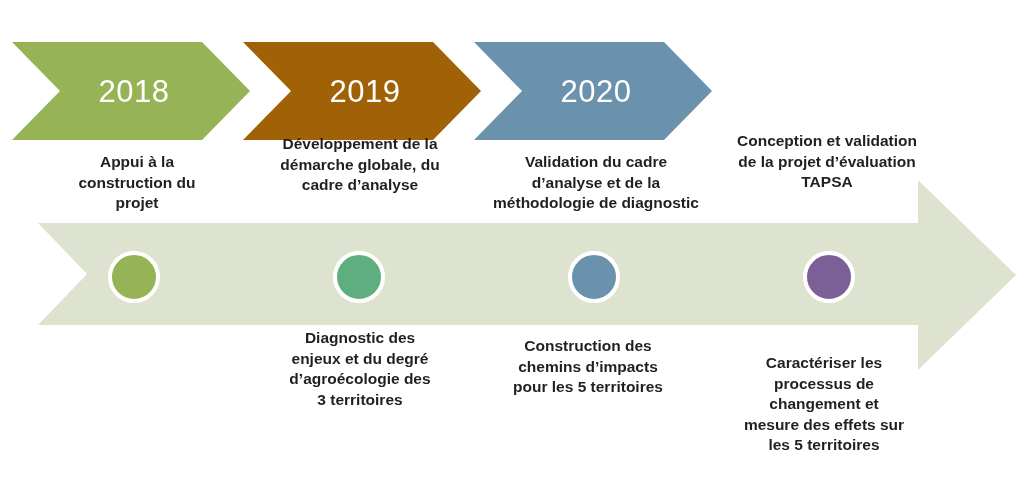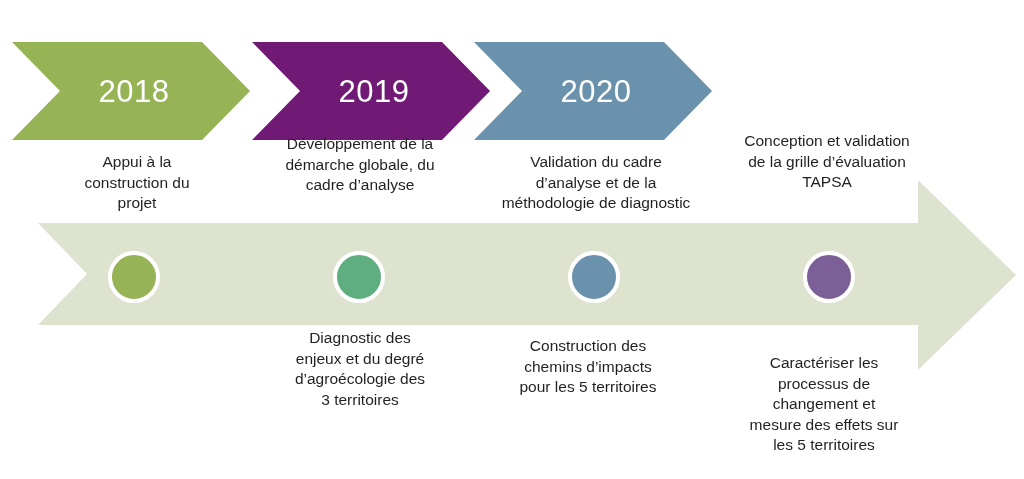"2019" div.chevron { background: #701a75 -> #a16207; left: 252px -> 243px }
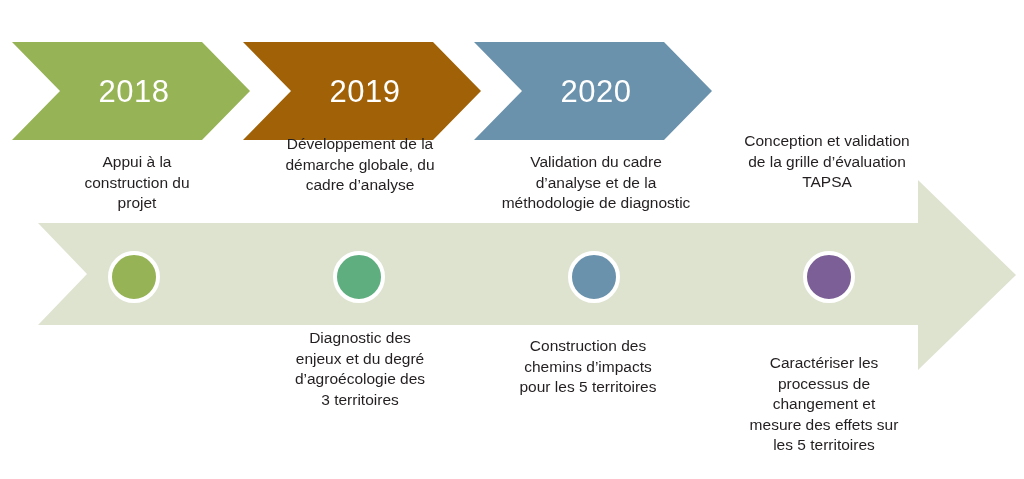"Développement de la" .caption { font-weight: 400 -> 700 }
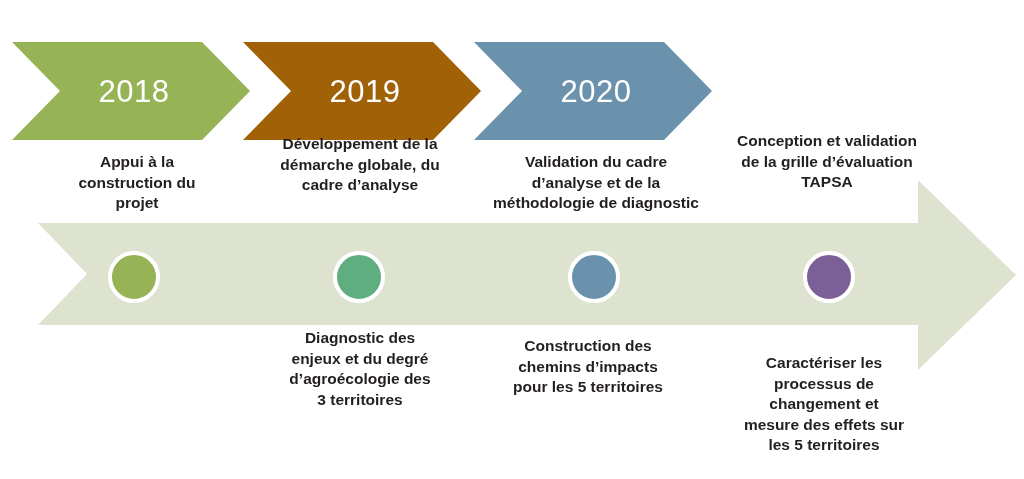"Conception et validation" div.caption { text: grille -> projet }
